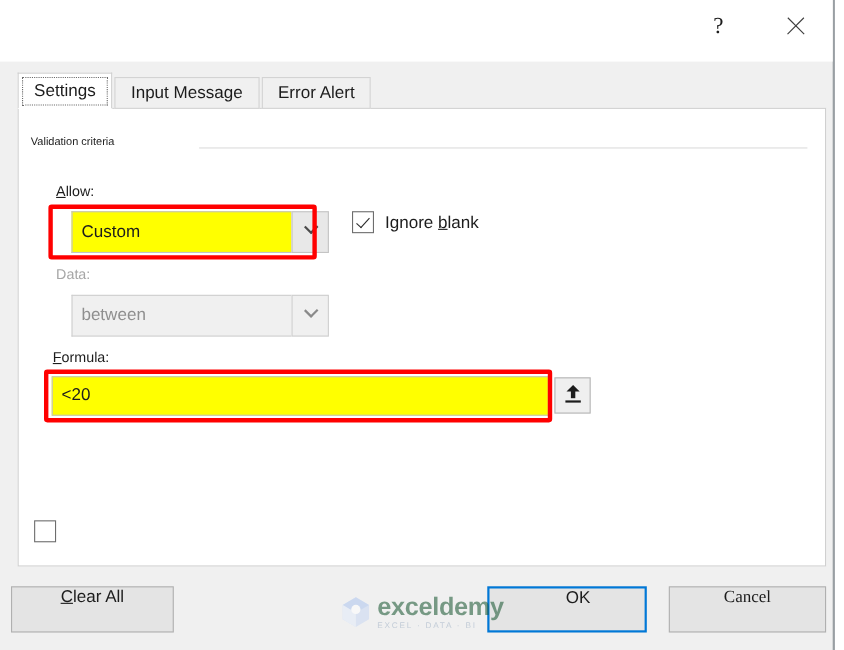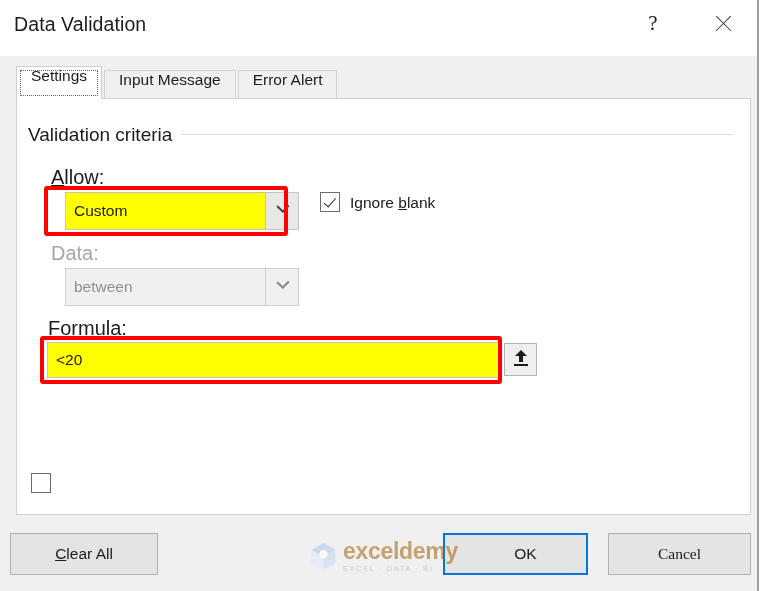"Data Validation" div.title-text { html: <div>Data Validation</div> -> none }
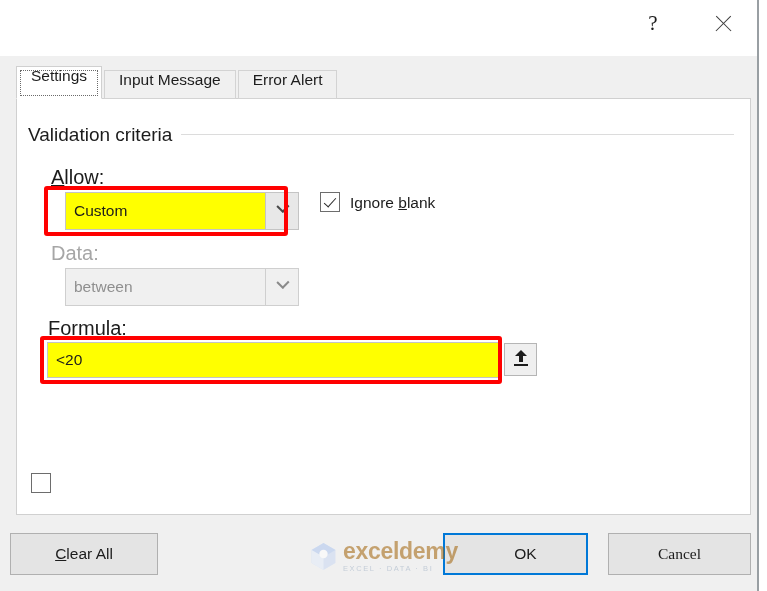"Settings" .tab { align-items: none -> center }
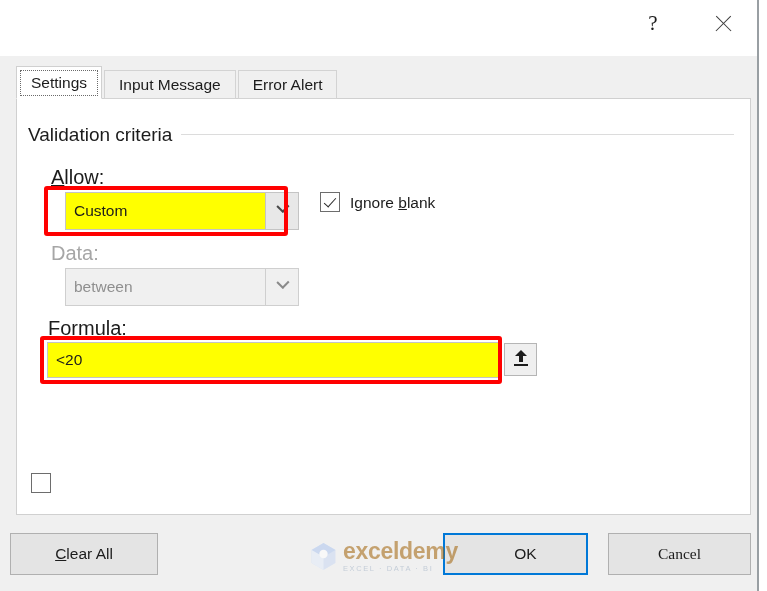"Validation criteria" .group-label { font-size: 19px -> 10px }
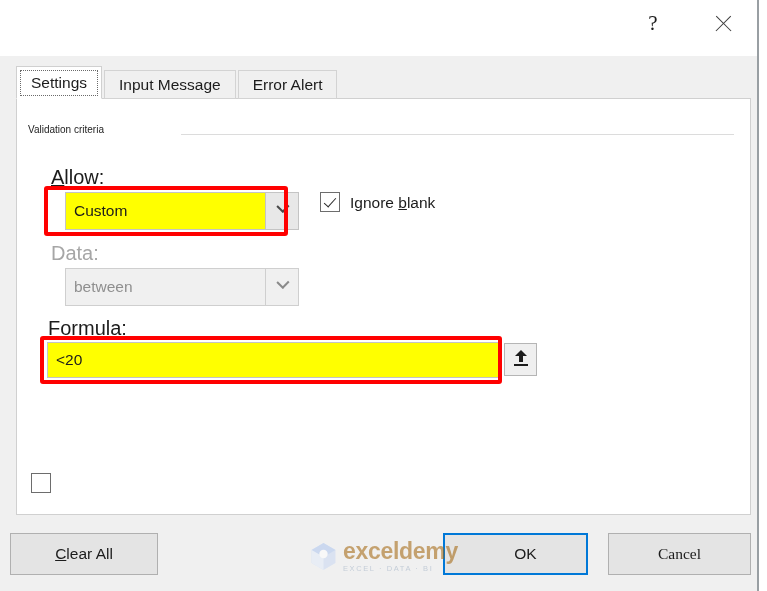"Allow:" .field-label { font-size: 20px -> 13px }
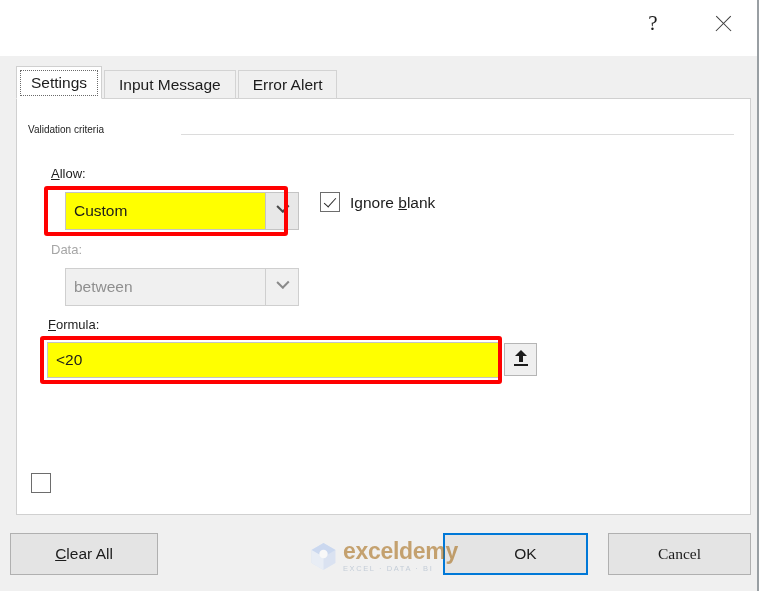"Clear All" .btn { align-items: center -> flex-start }
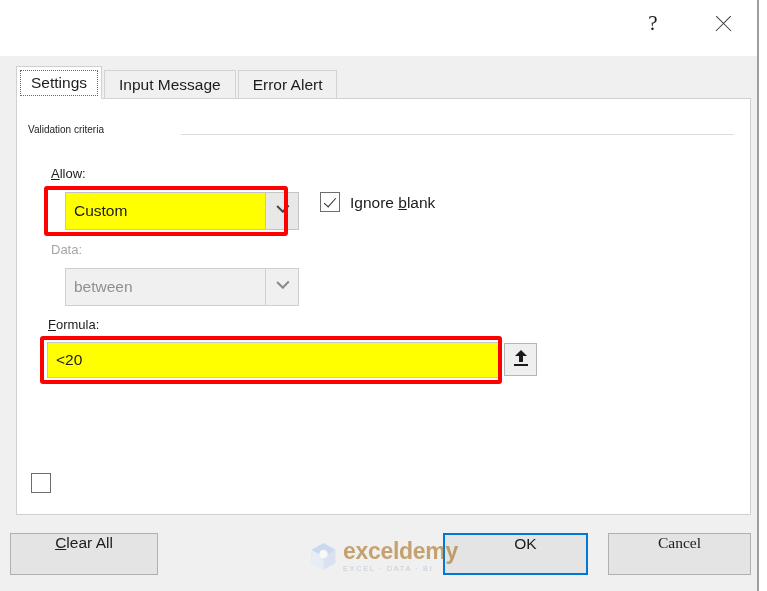"exceldemy" #watermark .wm-name { color: #a16207 -> #14532d }
